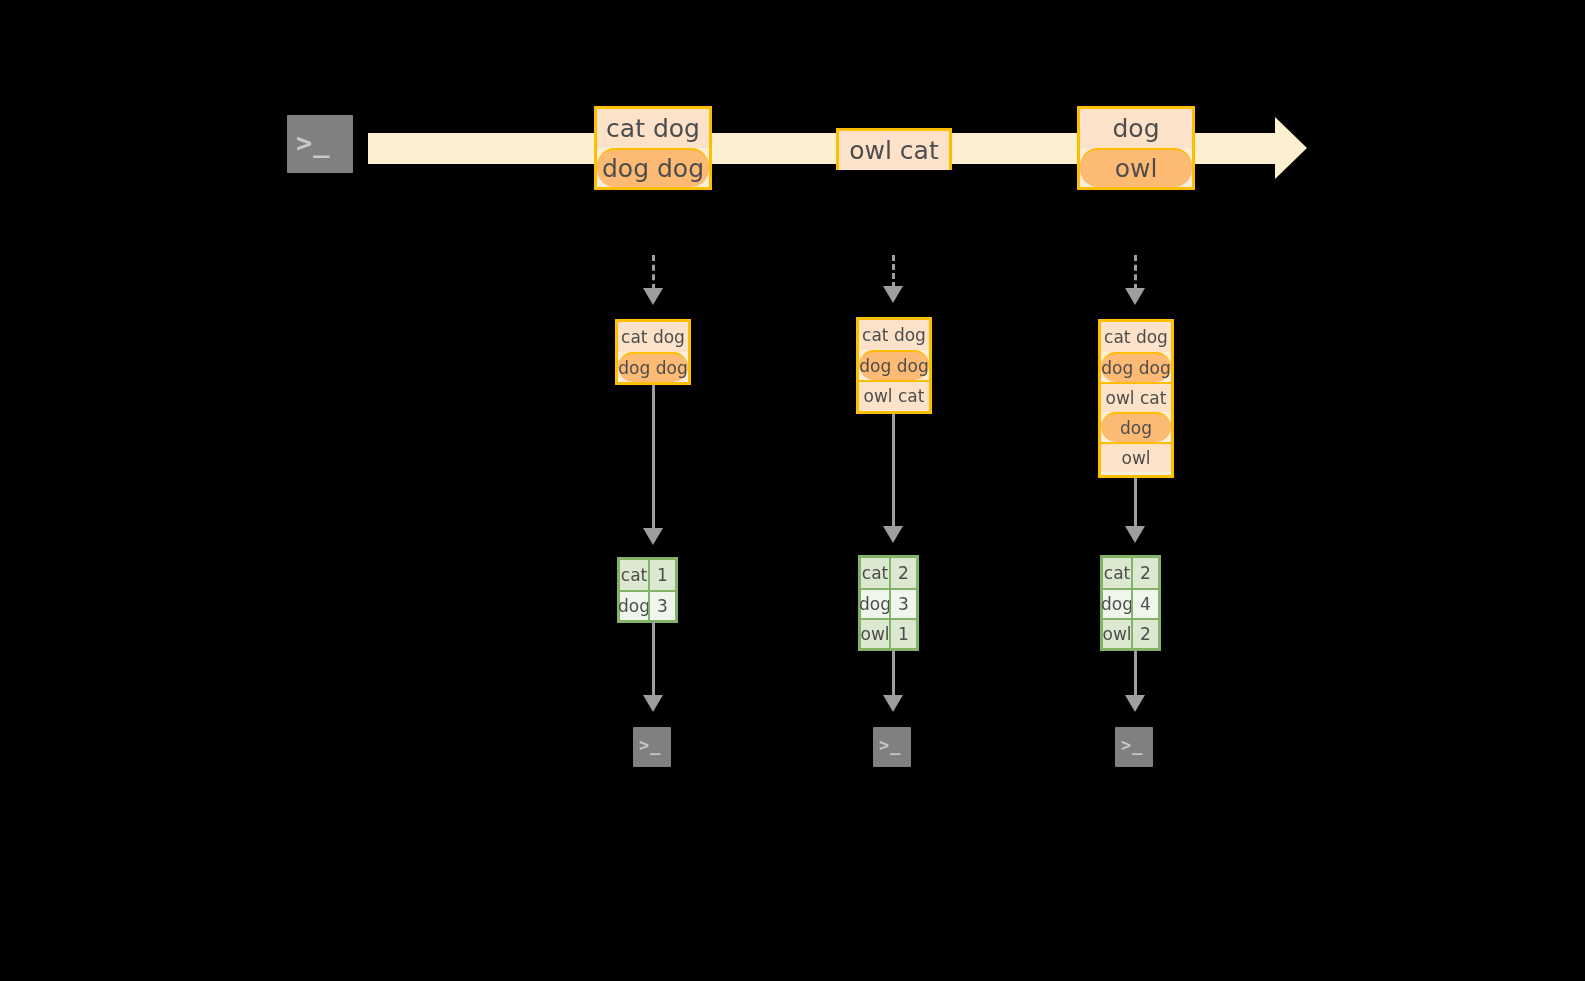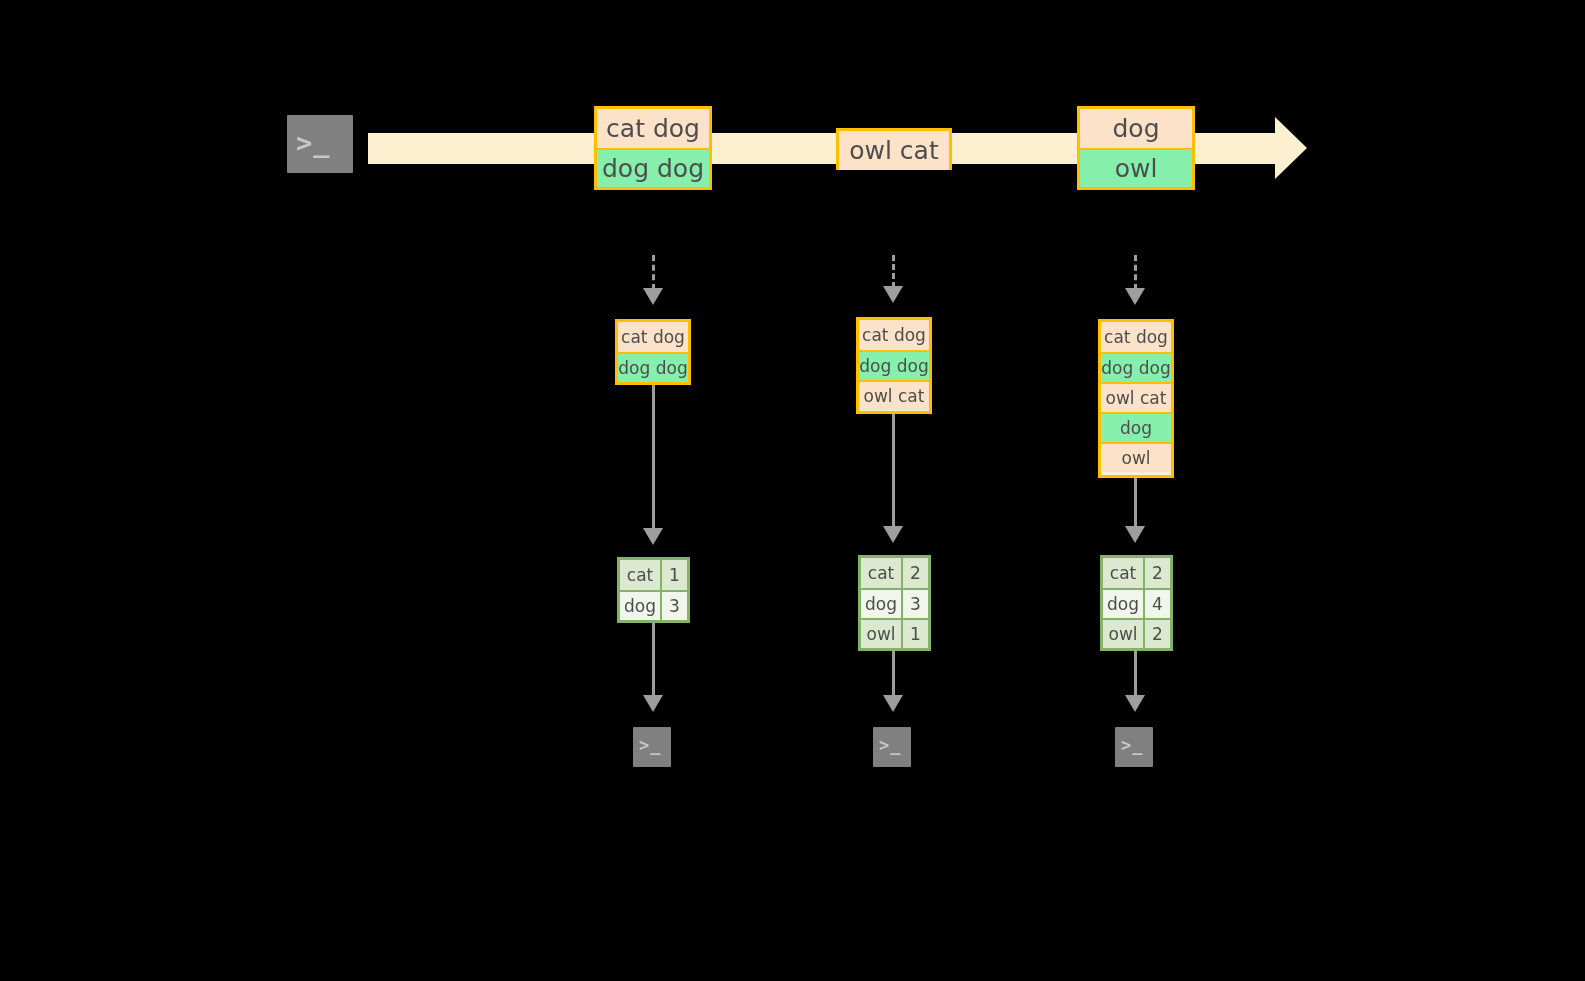"dog dog" .recbox .row.light { background: #86efac -> #fdba74; border-radius: none -> 18px }
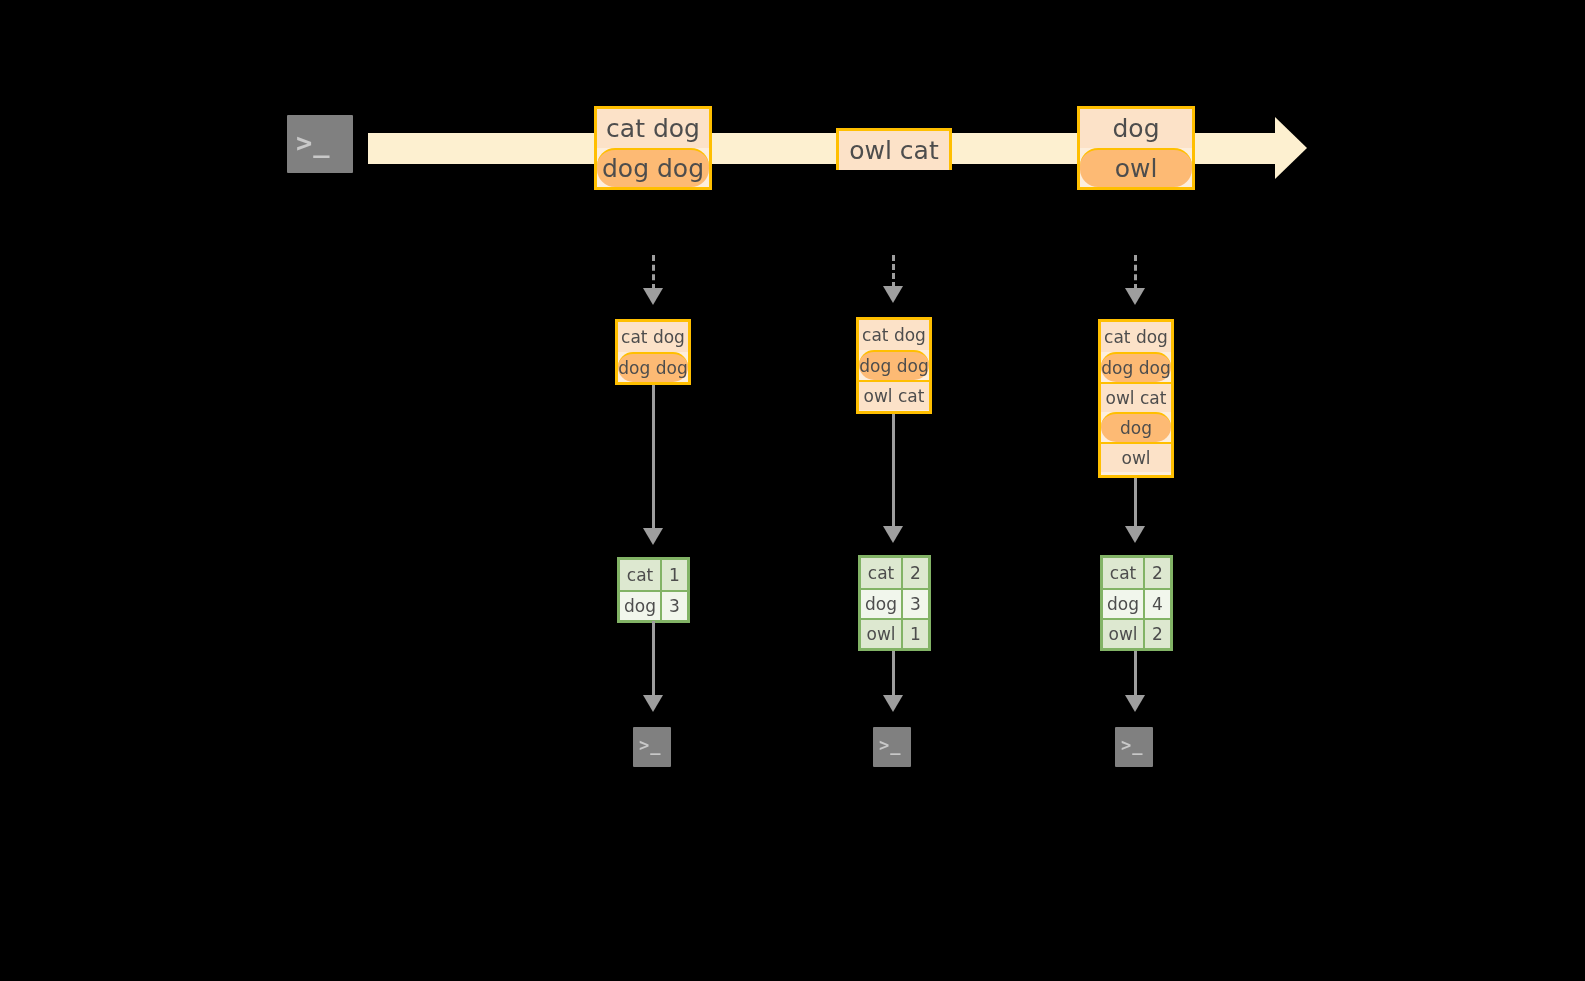"cat" .cntbox .crow .word { width: 40px -> 28px }
